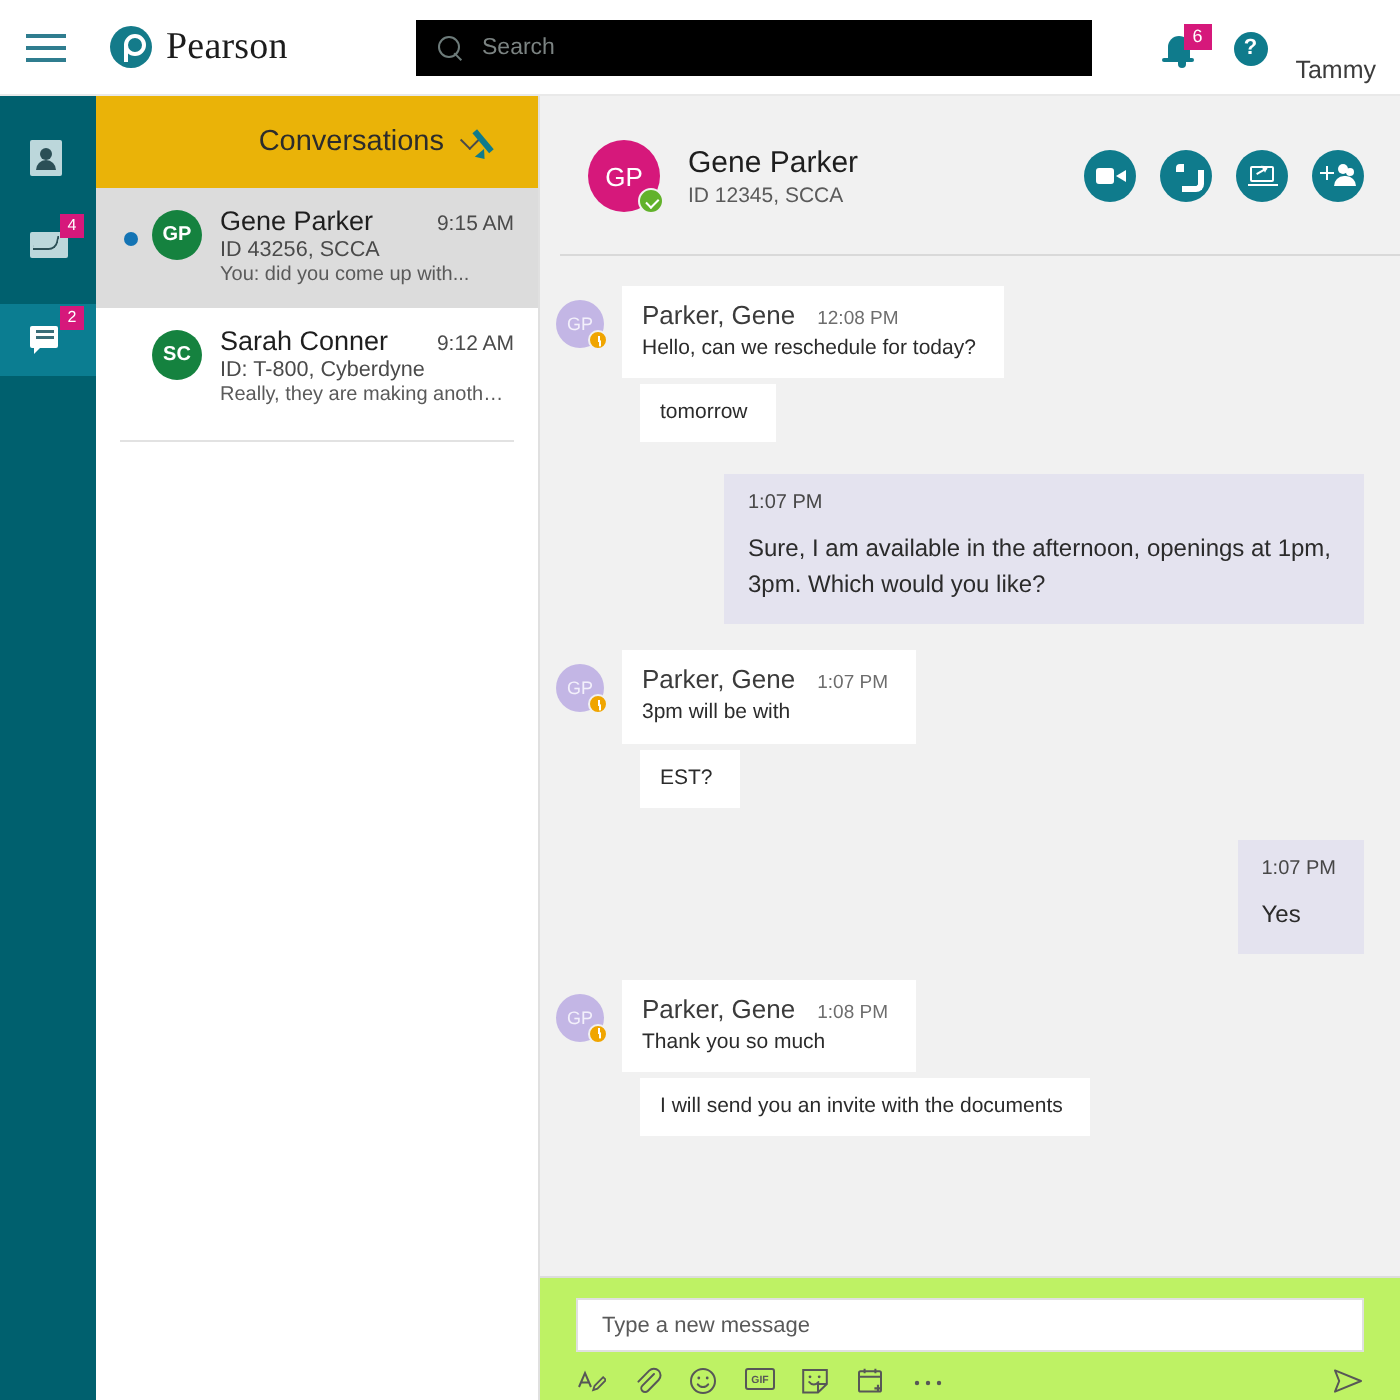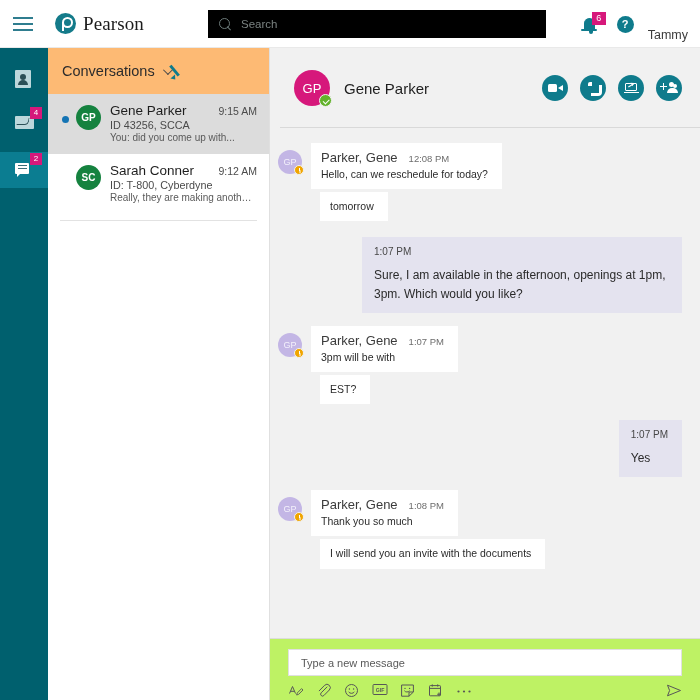"Conversations" .conv-header { background: #fdba74 -> #eab308; justify-content: flex-start -> flex-end }
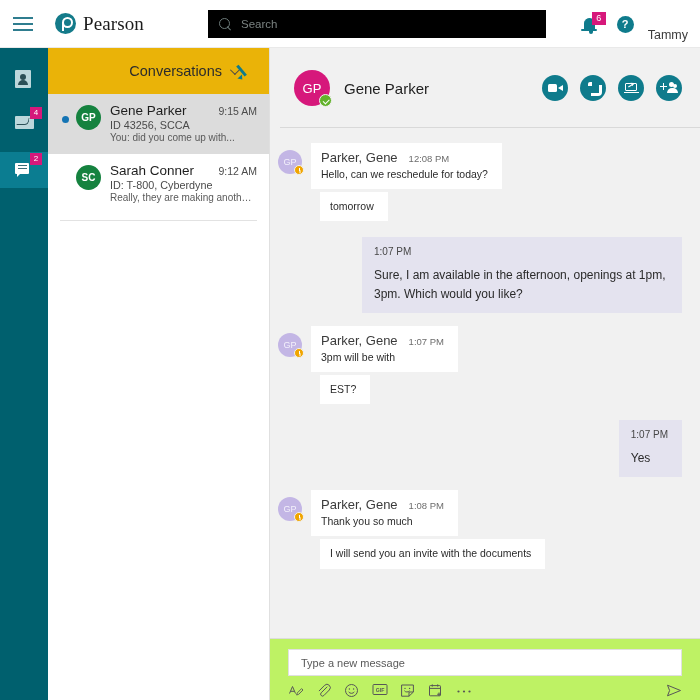"ID 12345, SCCA" div.hdr-sub { html: none -> <div>ID 12345, SCCA</div> }
